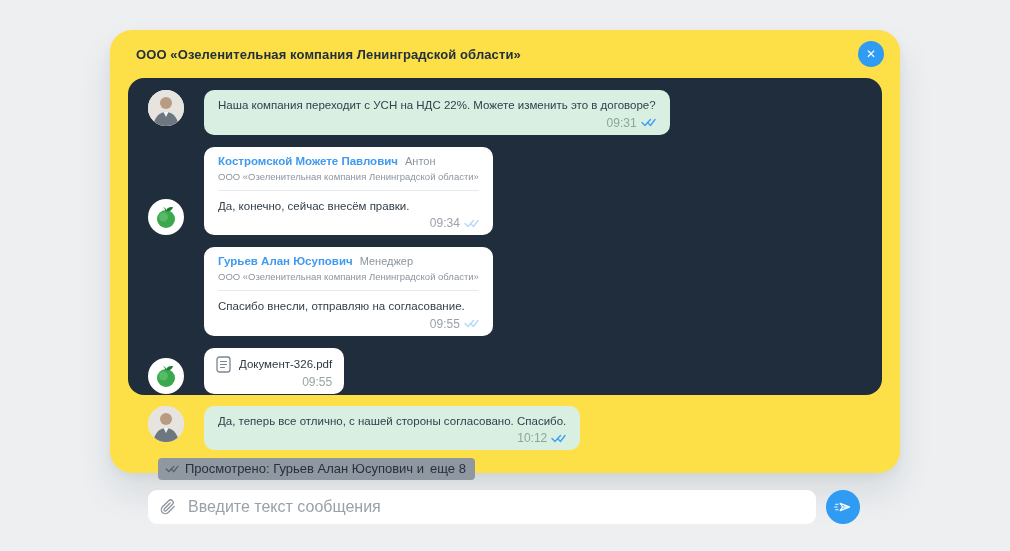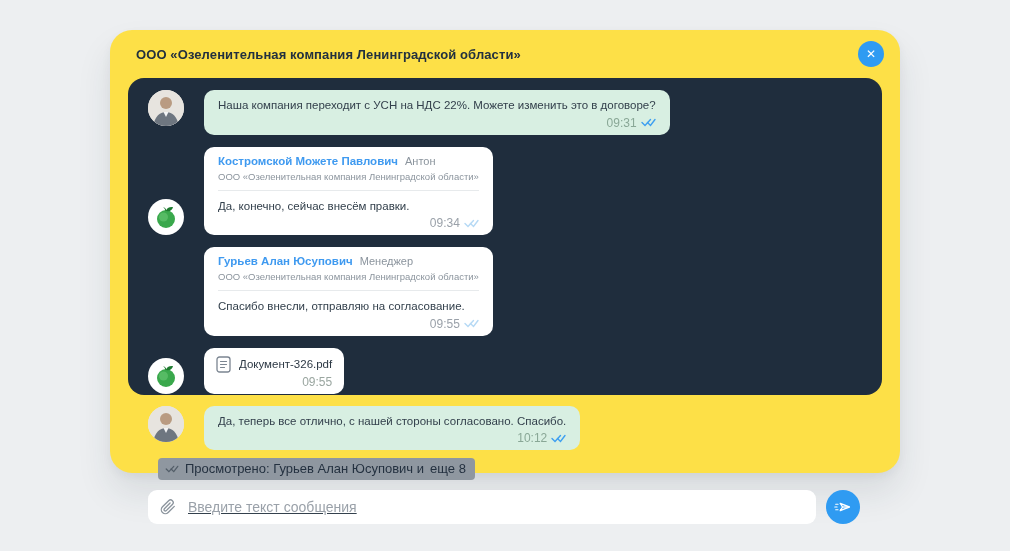"Введите текст сообщения" .msg-input { font-size: 14px -> 16px; text-decoration: underline -> none }
